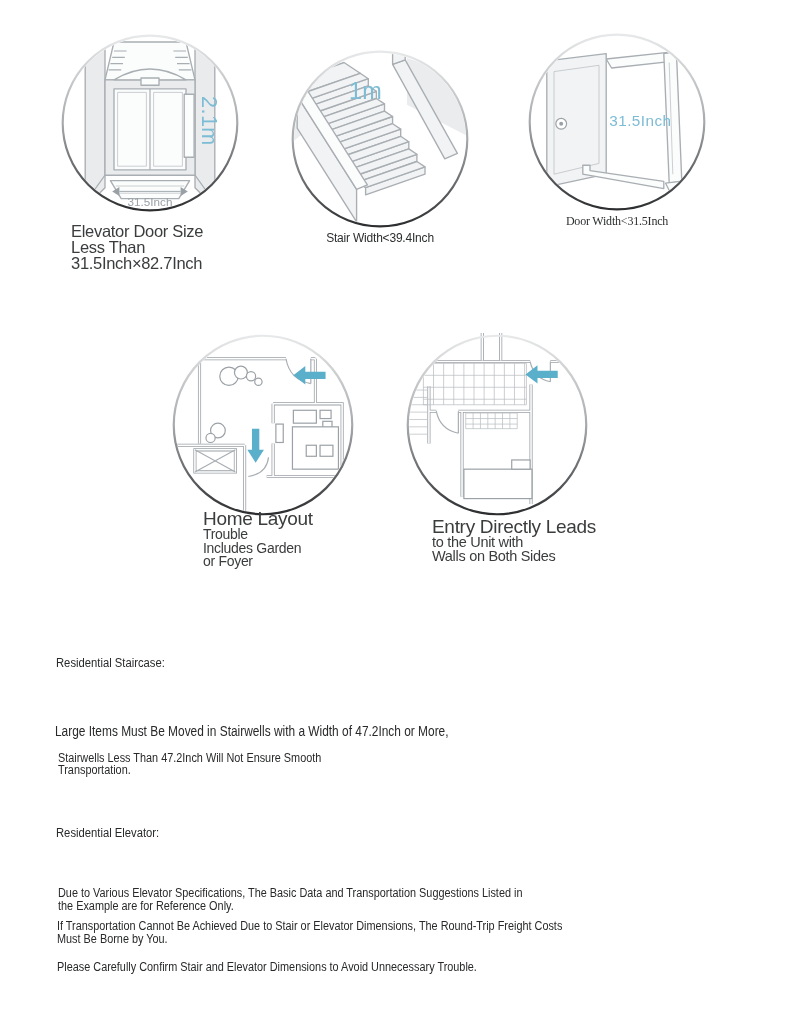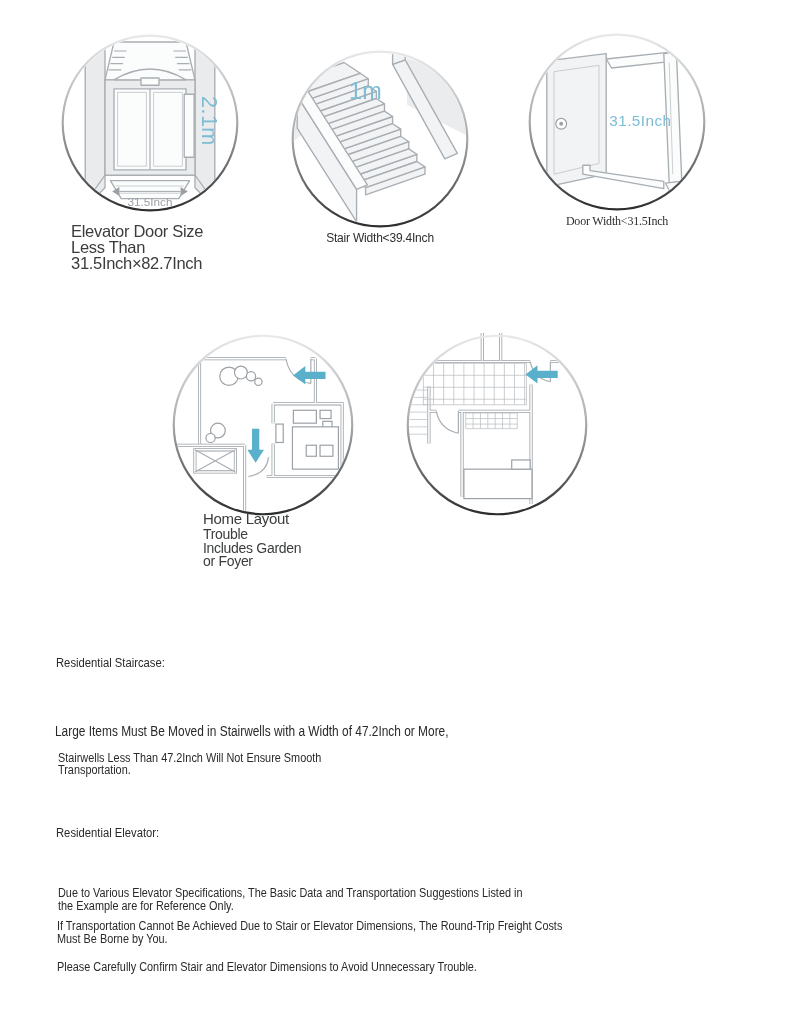"Home Layout" .cap .l1 { font-size: 15px -> 19px }
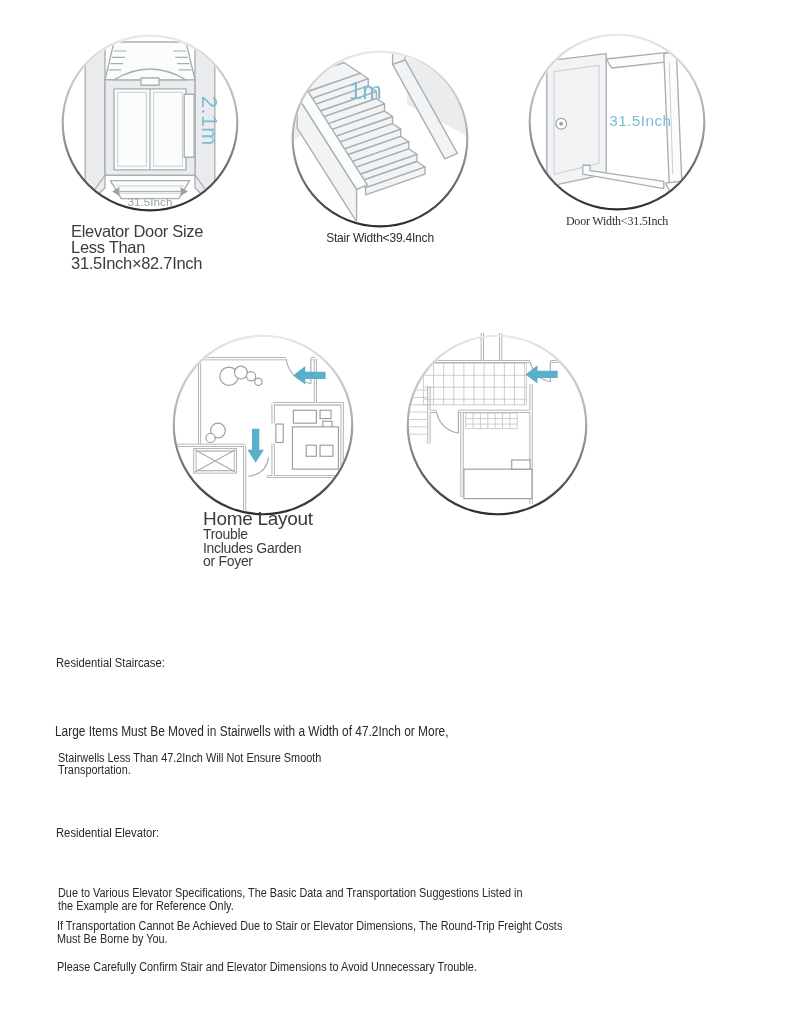"Entry Directly Leads" div.cap { html: none -> <div> <div>Entry Directly Leads</div> <div>to the Unit with</div> <div>Walls on Both Sides</div> </div> }
